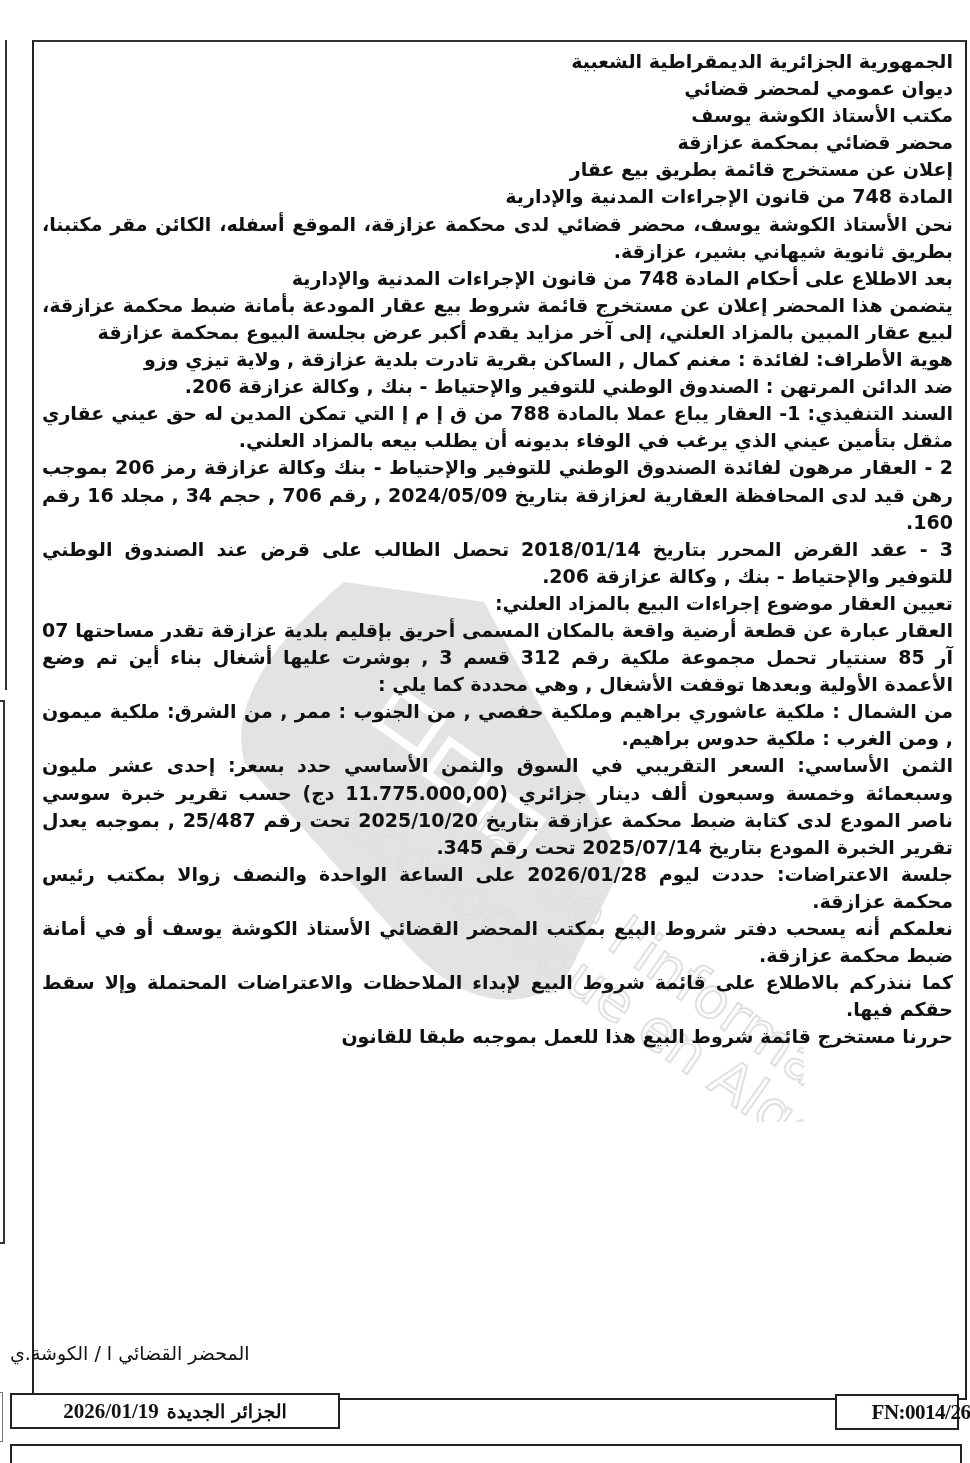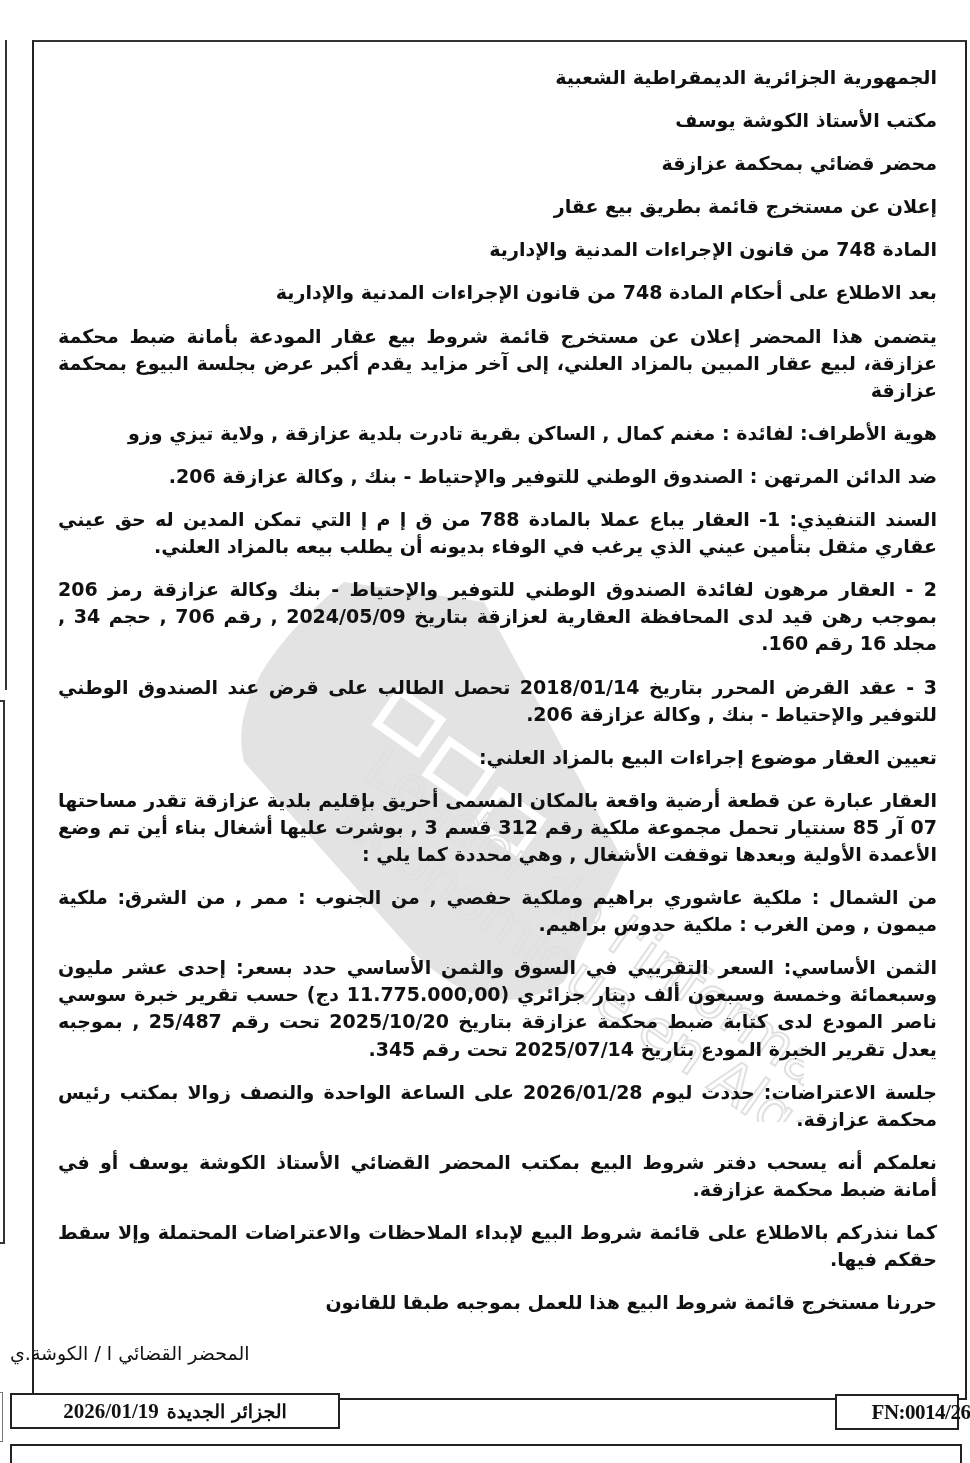"الجمهورية الجزائرية الديمقراطية الشعبية" .body-text p { margin: 16px -> 0 }
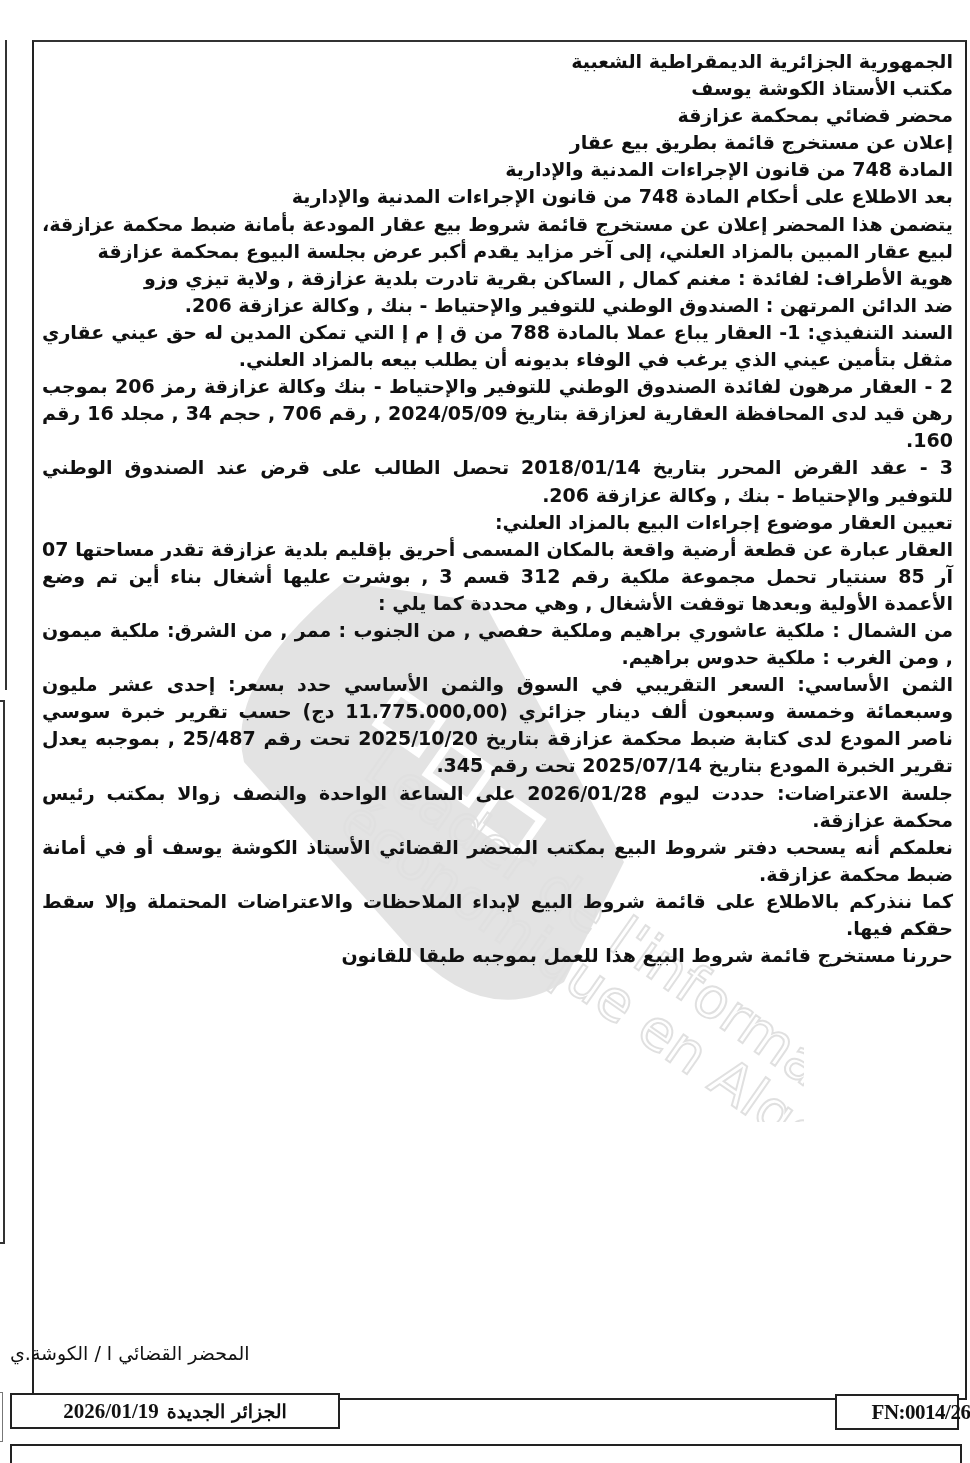"ديوان عمومي لمحضر قضائي" p { html: none -> <p>ديوان عمومي لمحضر قضائي</p> }
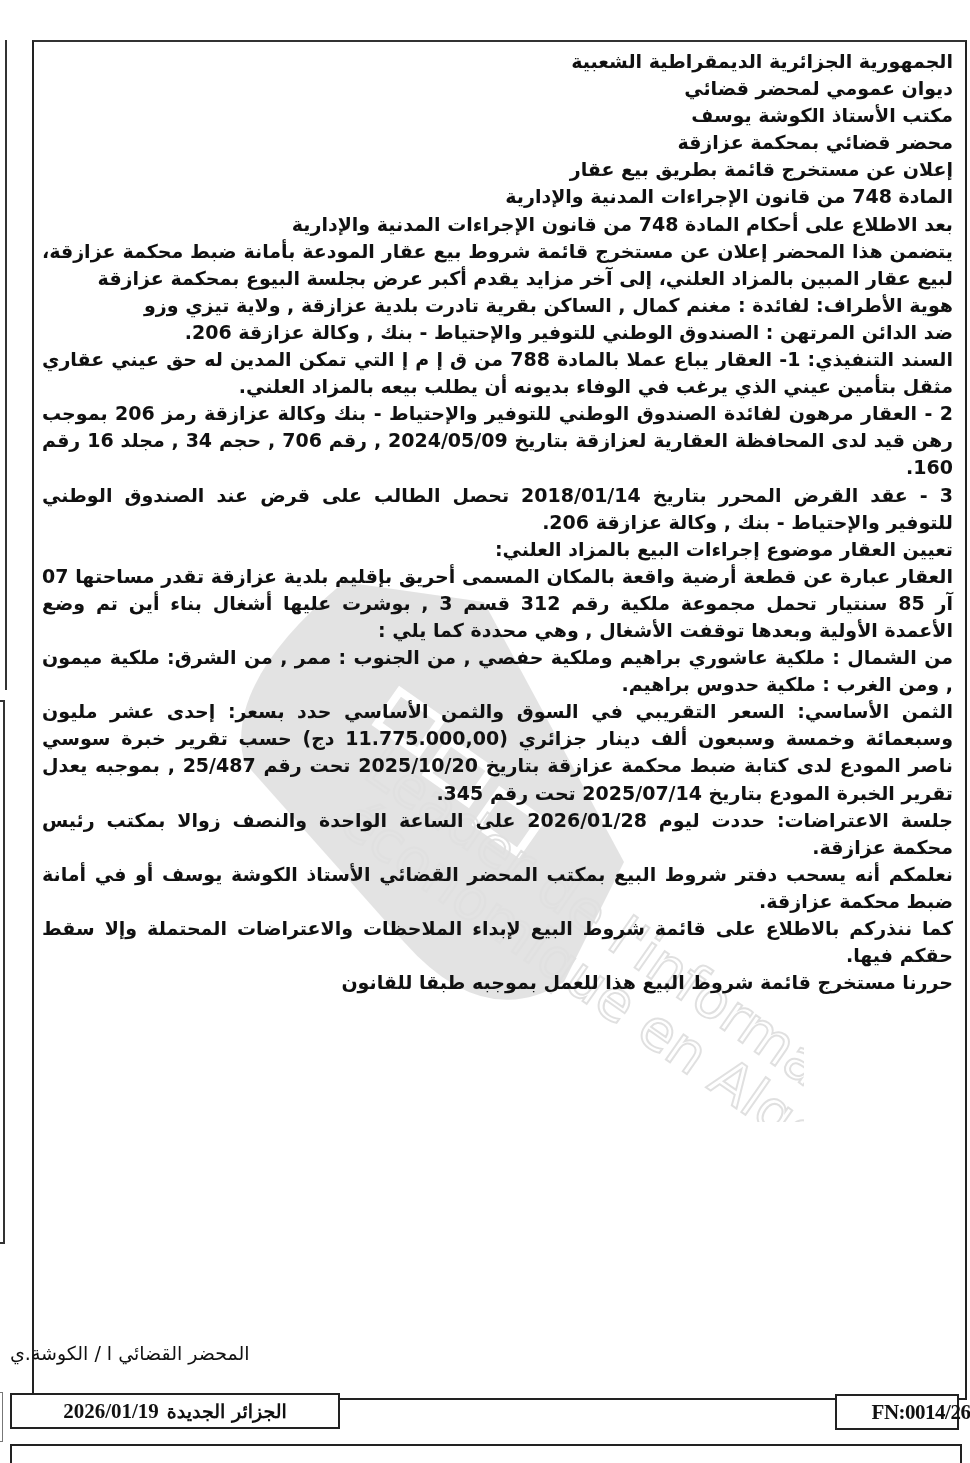"نحن الأستاذ الكوشة يوسف، محضر" p { html: none -> <p>نحن الأستاذ الكوشة يوسف، محضر قضائي لدى محكمة عزازقة، الموقع أسفله، الكائن مقر مكتبنا، بطريق ثانوية شيهاني بشير، عزازقة.</p> }
